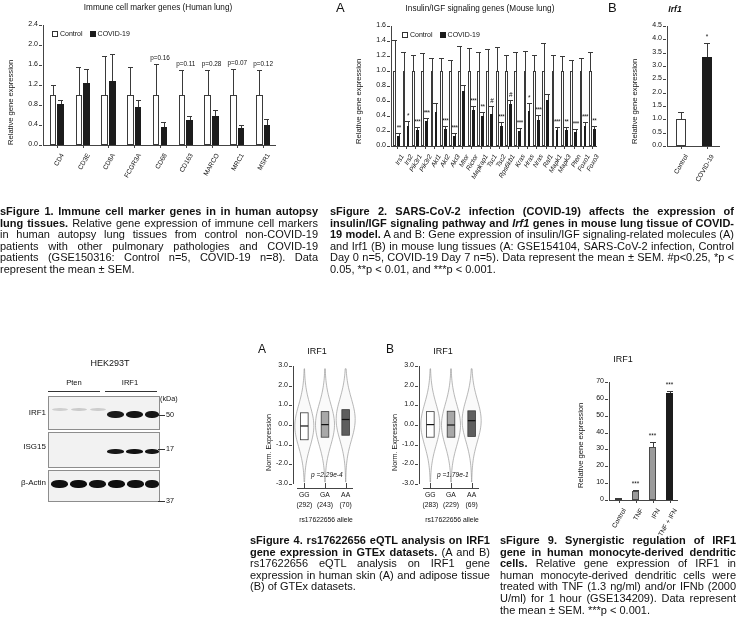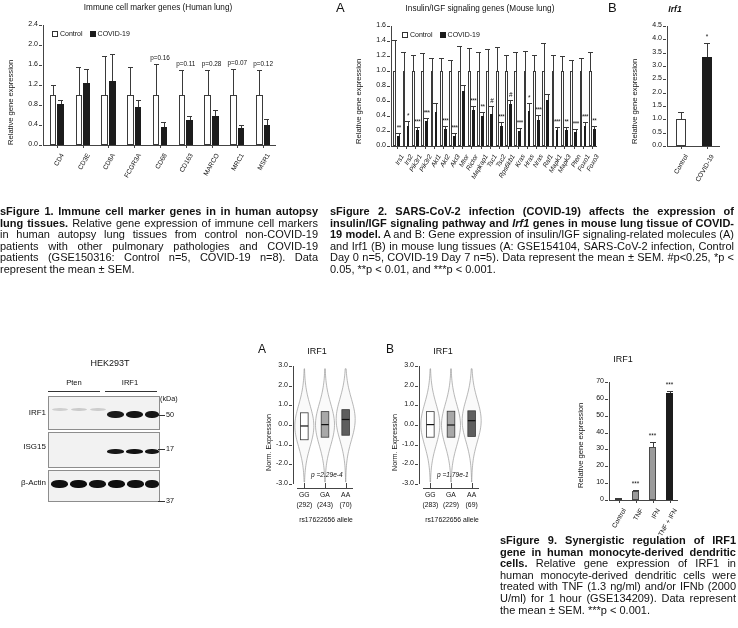"sFigure 4. rs17622656 eQTL analysis" div.cap { html: none -> <div> <b>sFigure 4. rs17622656 eQTL analysis on IRF1 gene expression in GTEx datasets.</b><span> (A and B) rs17622656 eQTL analysis on IRF1 gene expression in human skin (A) and adipose tissue (B) of GTEx datasets.</span> </div> }
